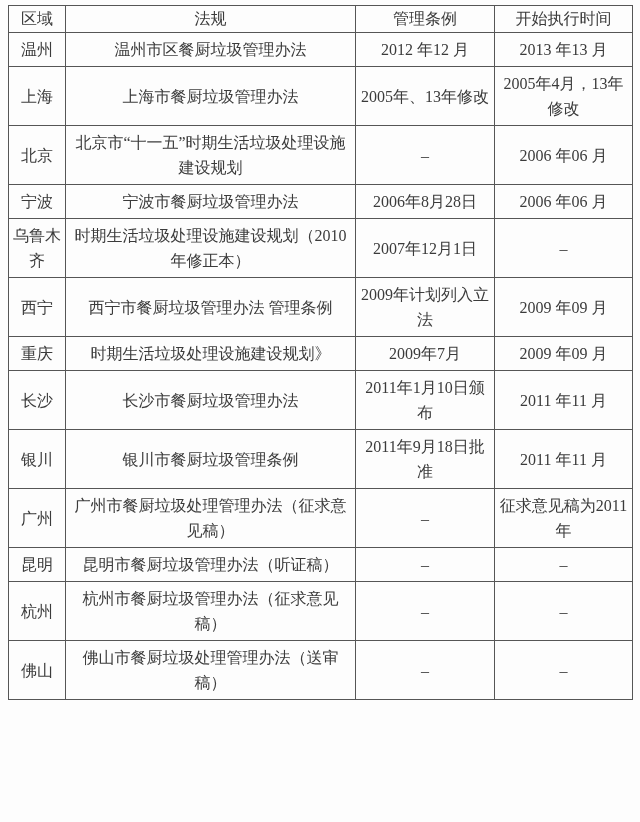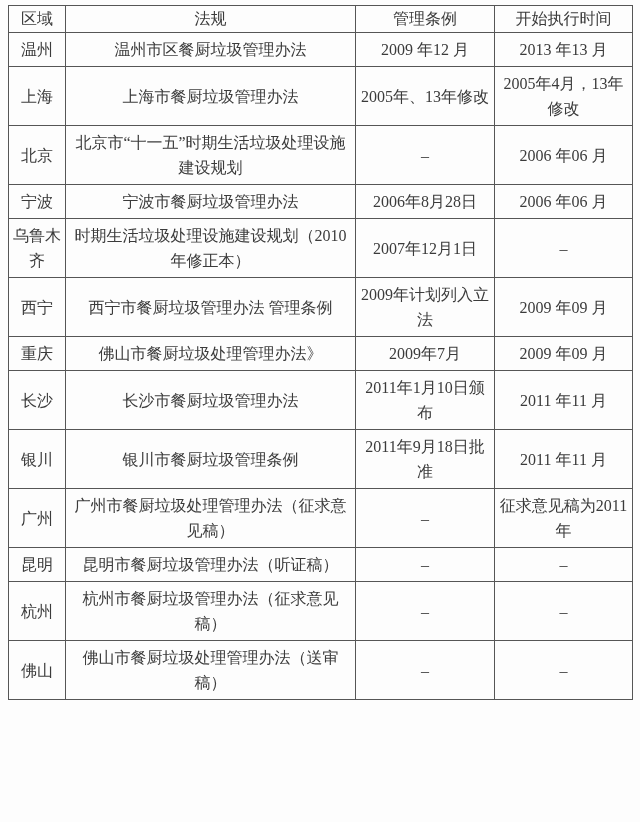"2009 年12 月" td { text: 2009 -> 2012 }
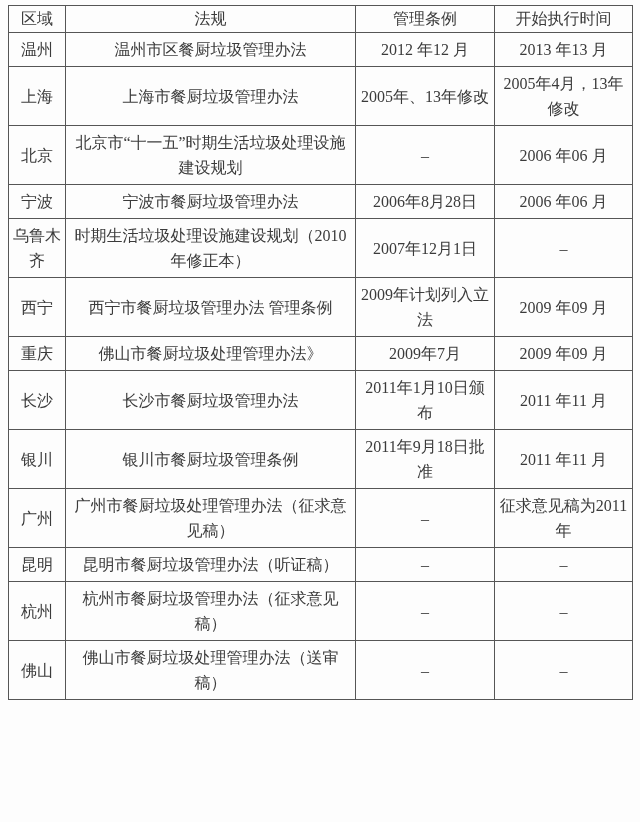"佛山市餐厨垃圾处理管理办法》" td { text: 佛山市餐厨垃圾处理管理办法 -> 时期生活垃圾处理设施建设规划 }
